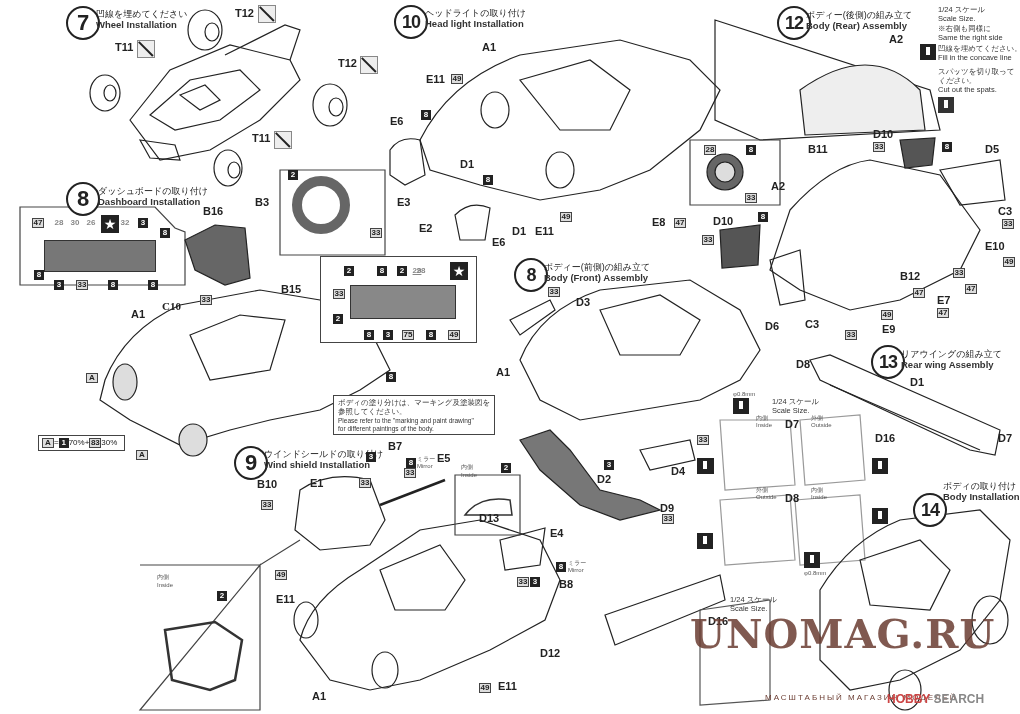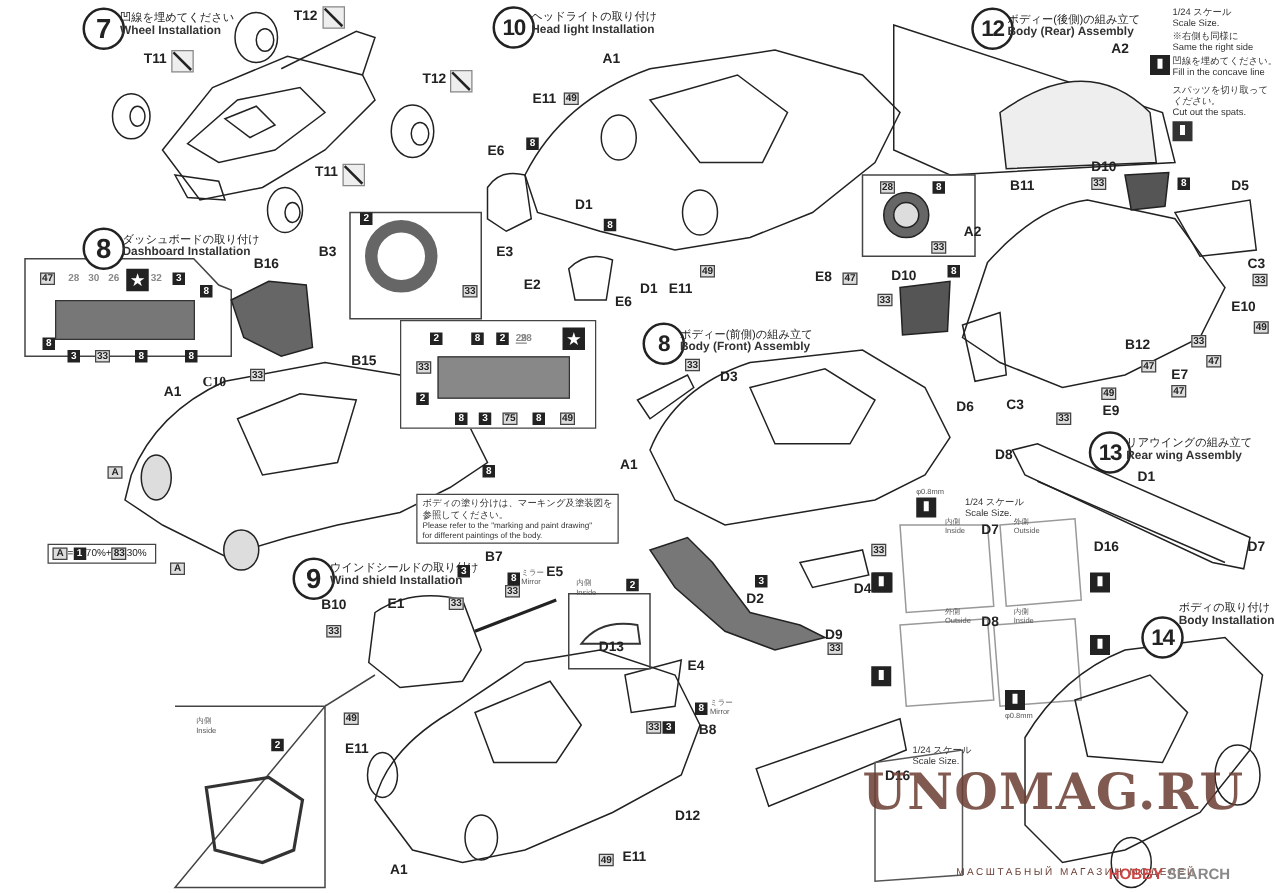"D4" div.part { margin-left: 12px -> none }
